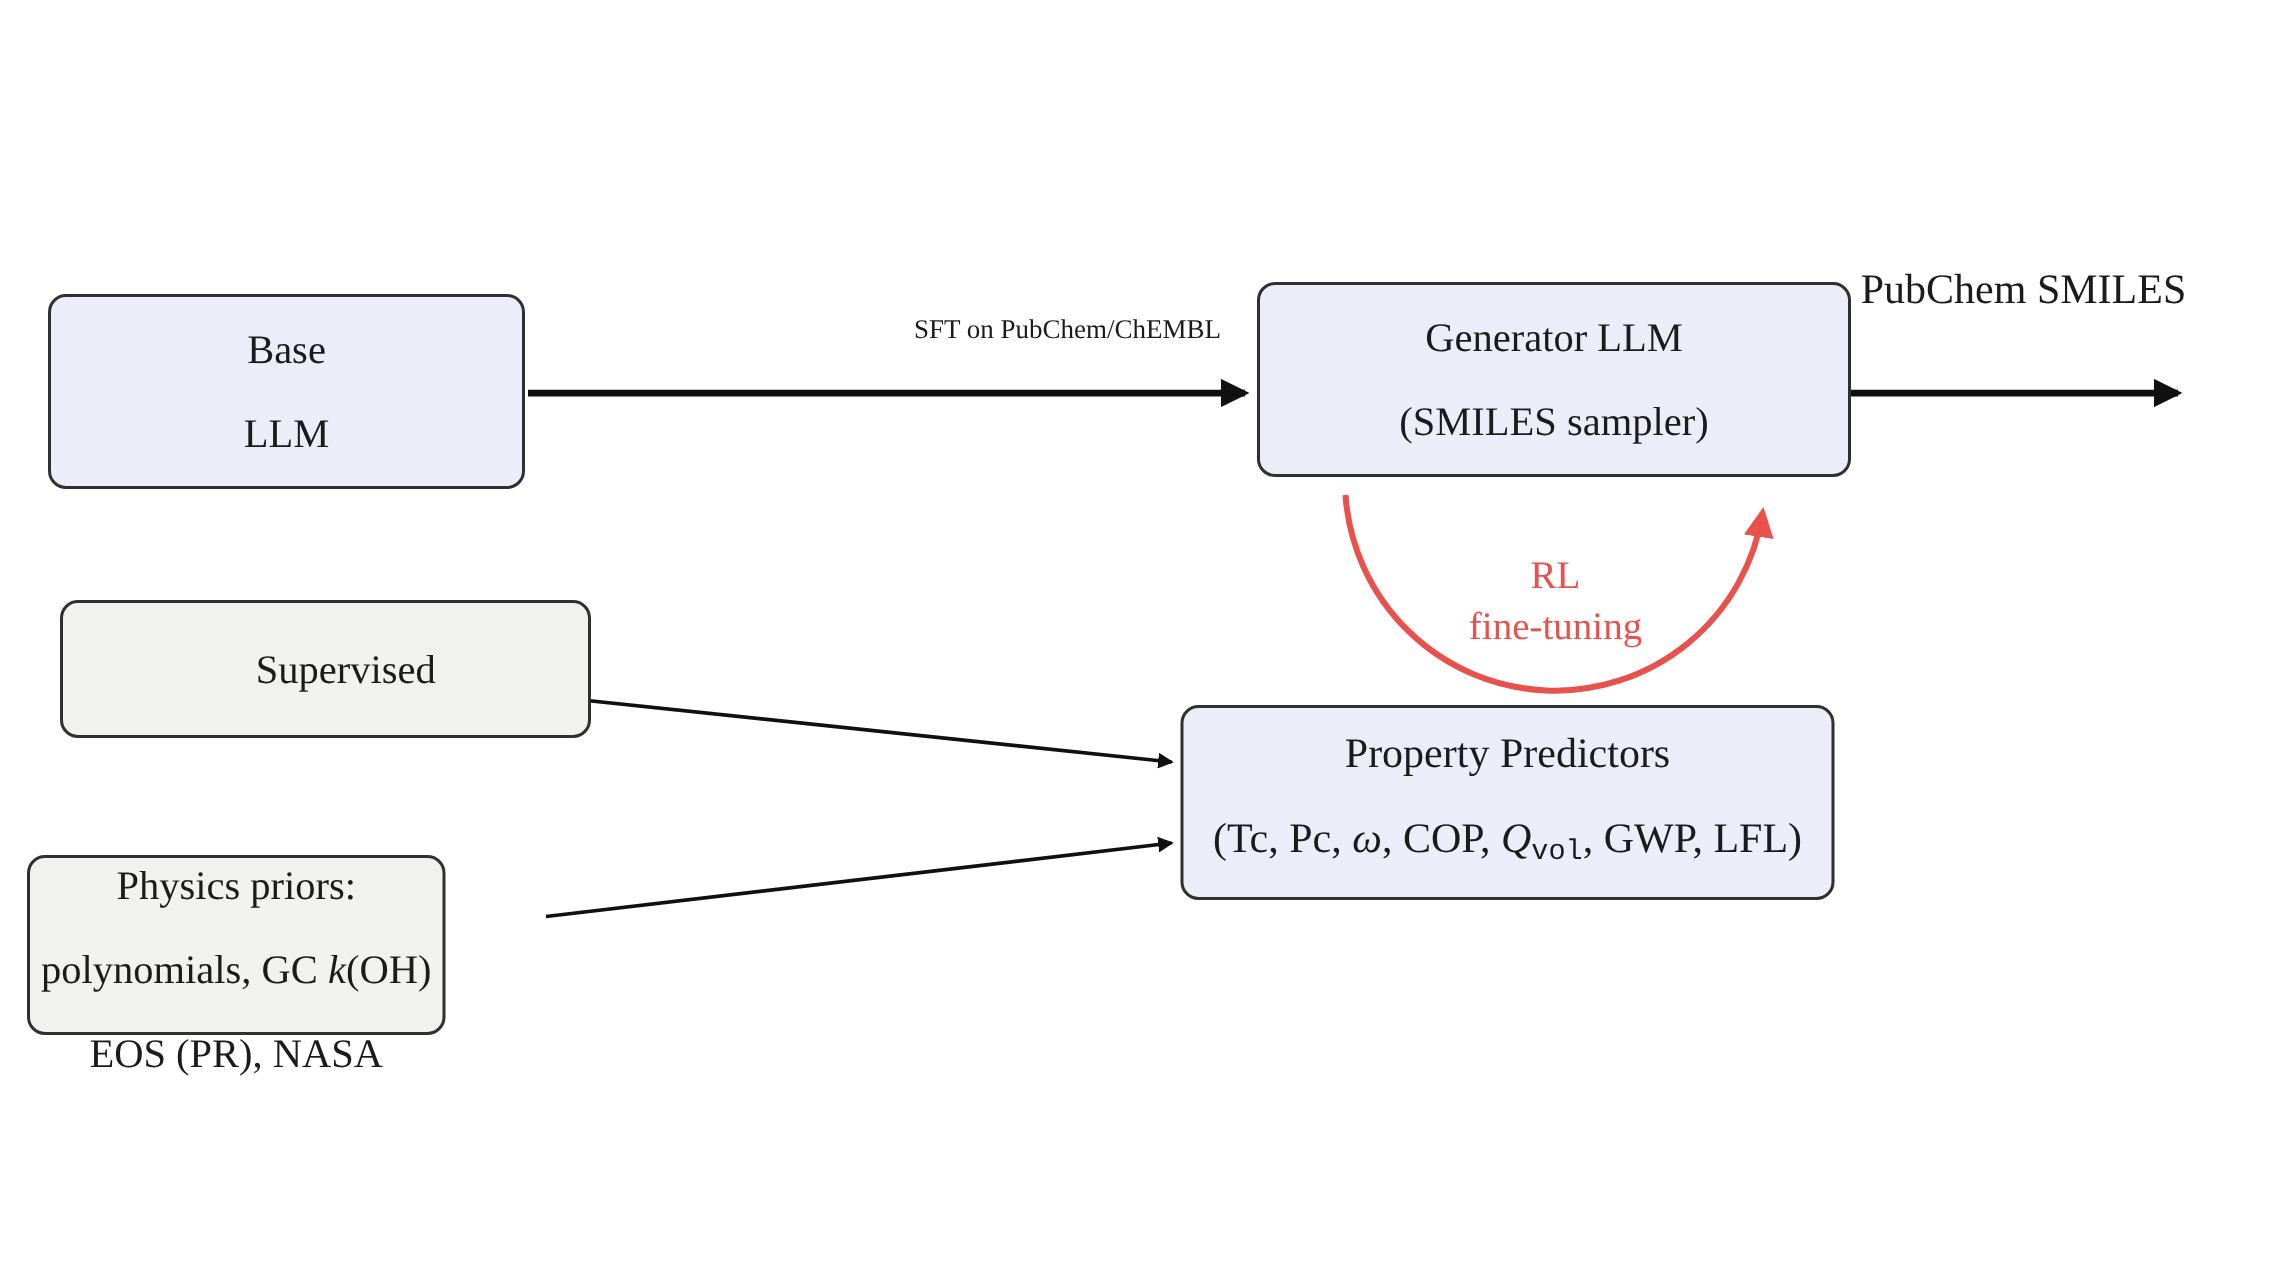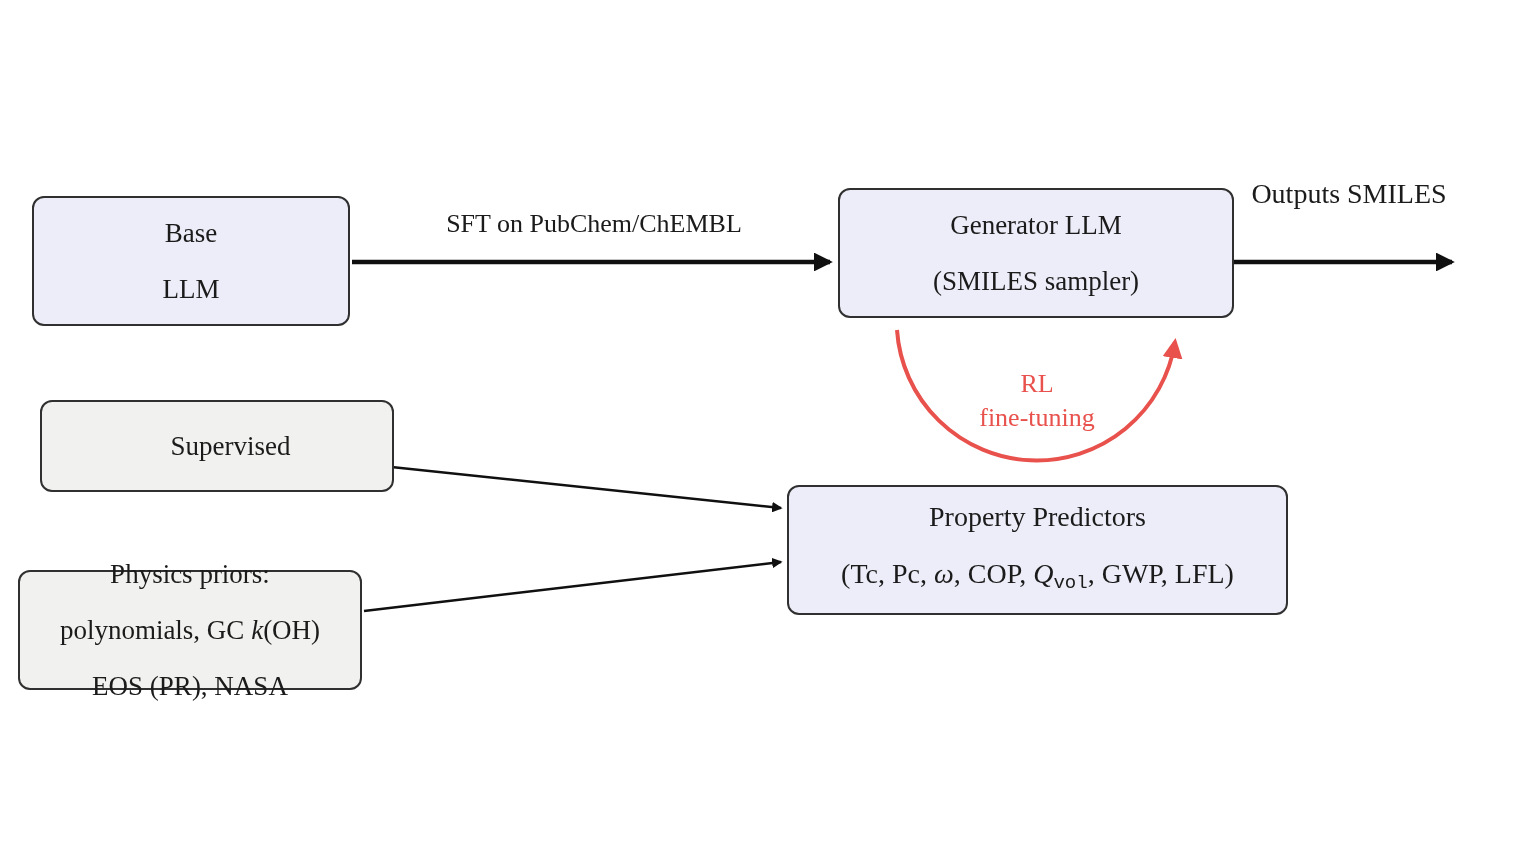"Outputs SMILES" div.label { text: Outputs -> PubChem }
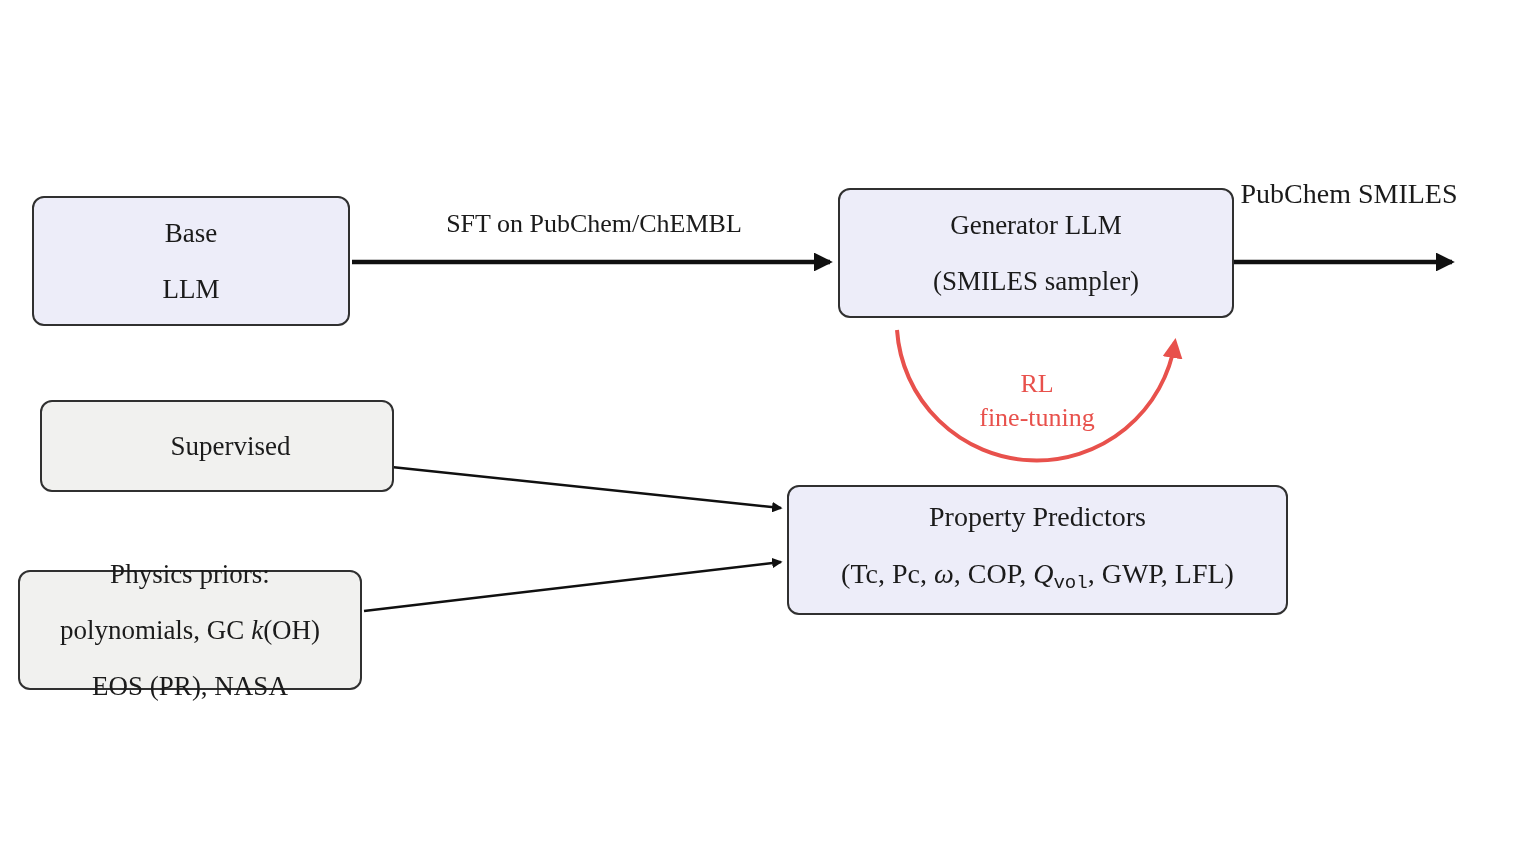"SFT on PubChem/ChEMBL" #label-sft { font-size: 26px -> 18px; text-align: none -> right }
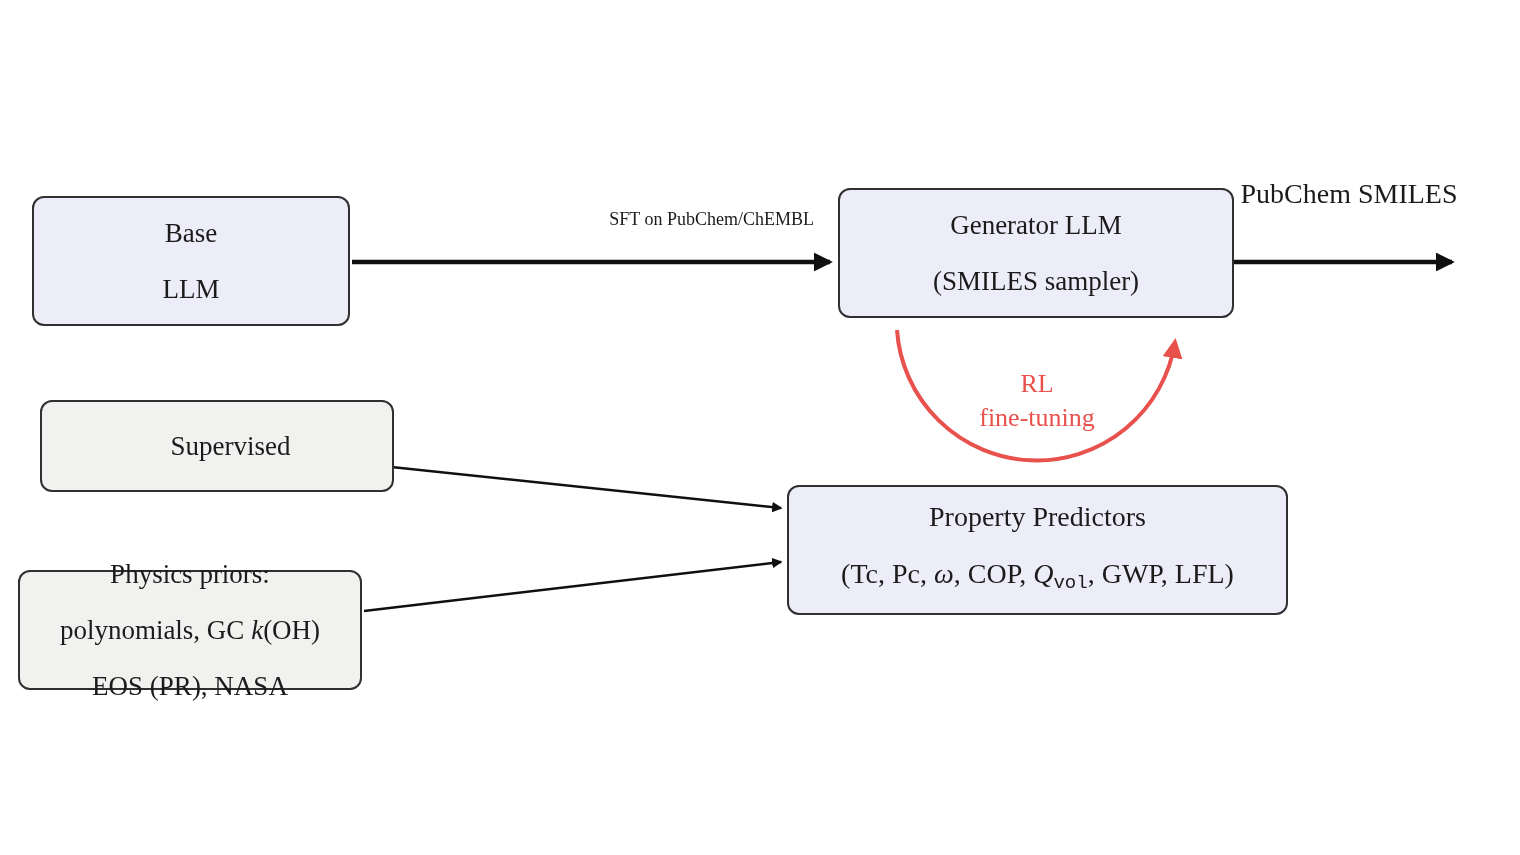"Property Predictors" #node-property { margin-top: 15px -> none; width: 501px -> 436px }
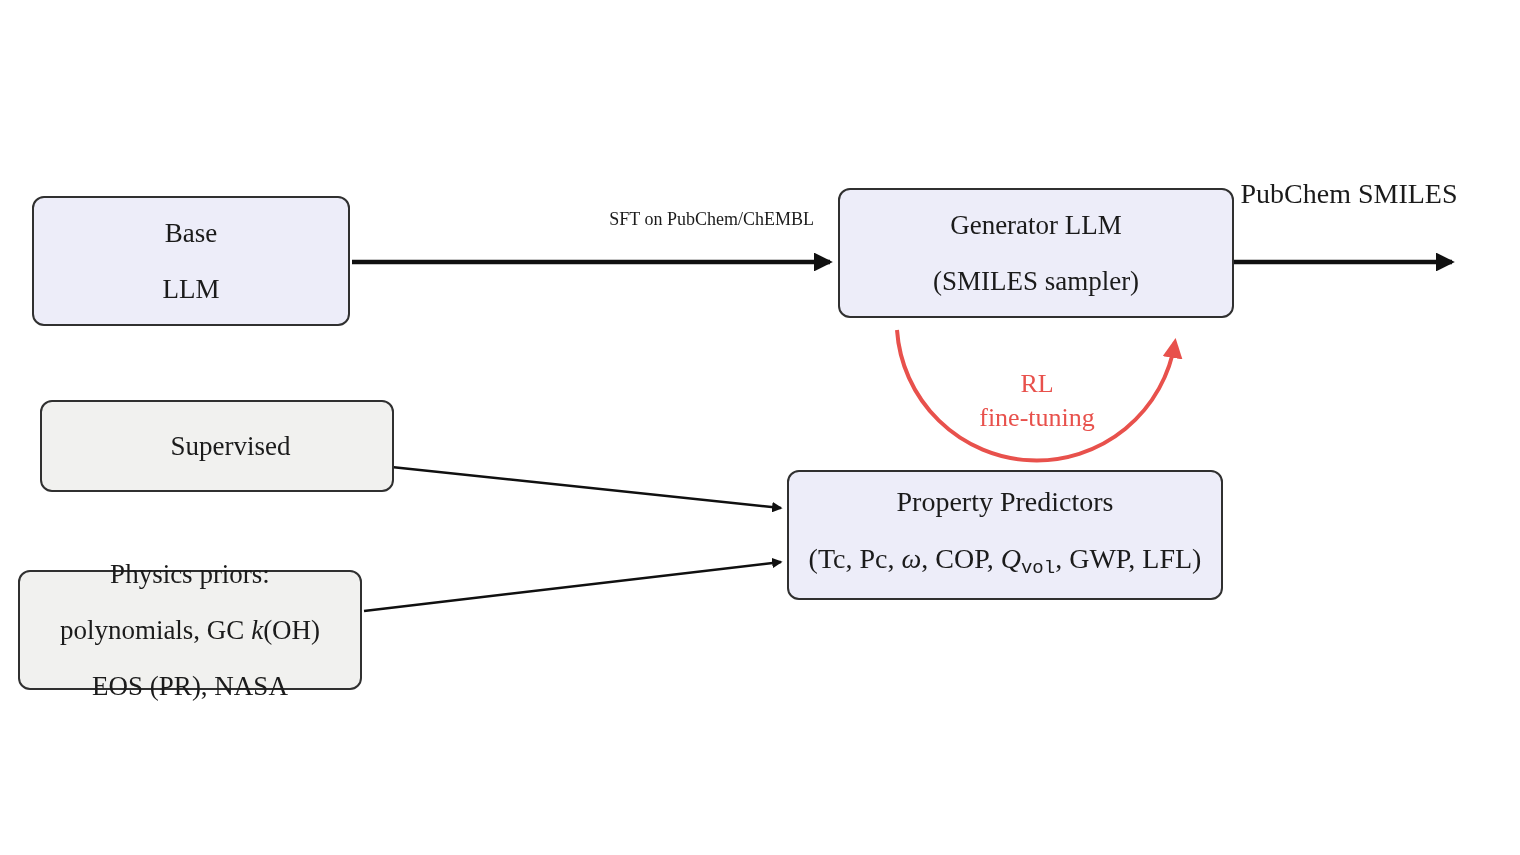"Physics priors:" #node-physics { justify-content: none -> space-between; width: 344px -> 279px }
